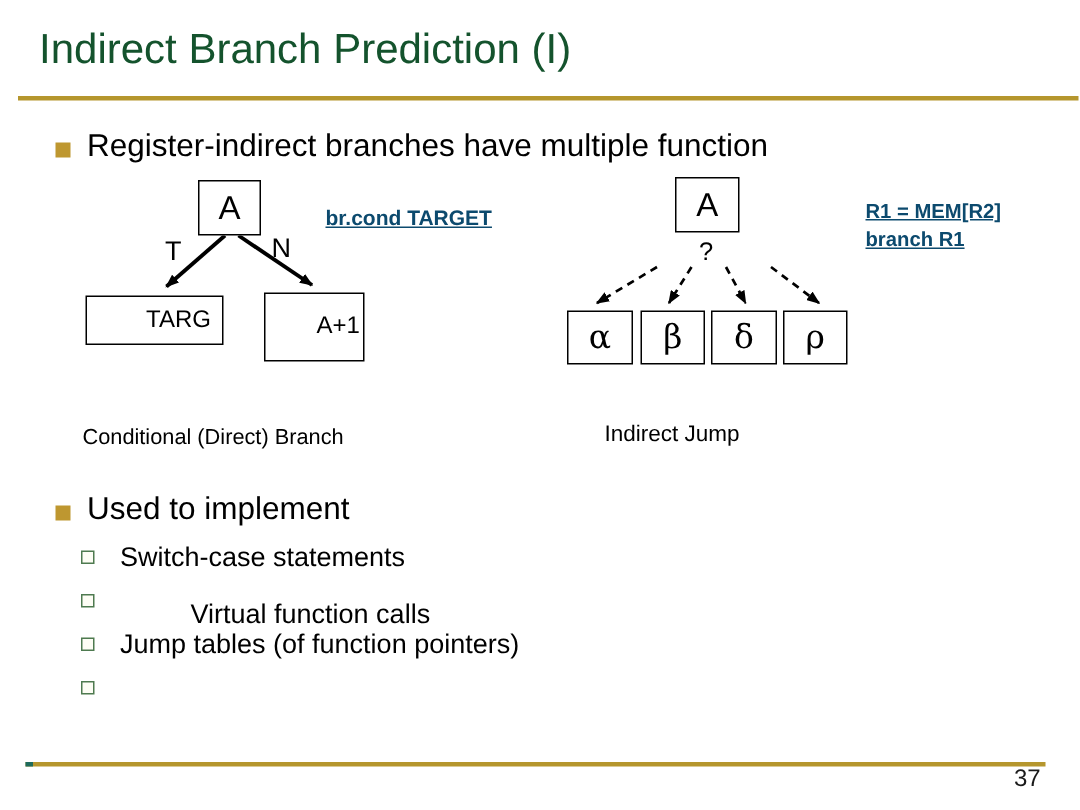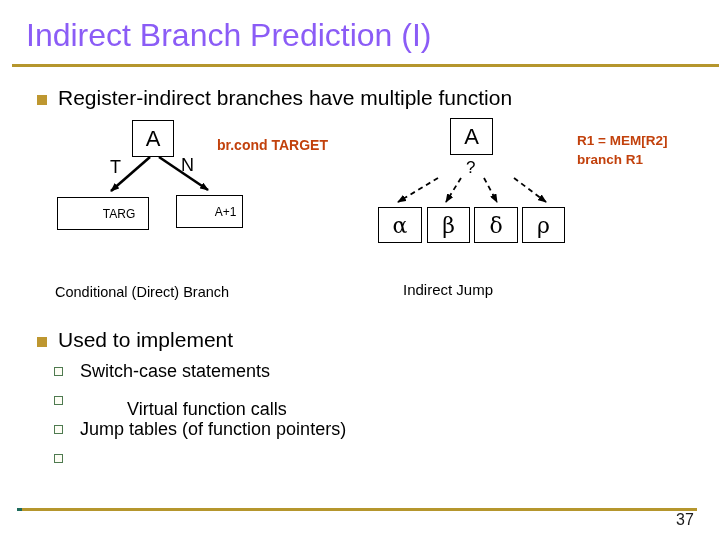"Indirect Branch Prediction (I)" .slide-title { color: #8b5cf6 -> #14532d; font-size: 32px -> 28px }
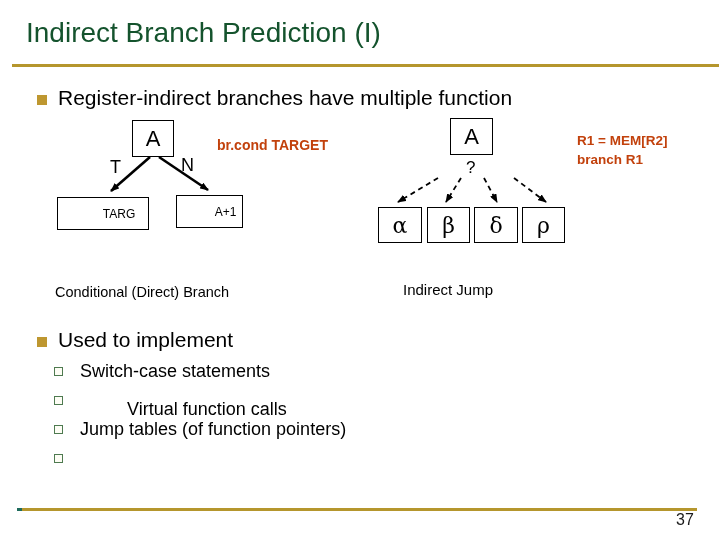"br.cond TARGET" .code-text { color: #c2410c -> #0c4a6e; text-decoration: none -> underline }
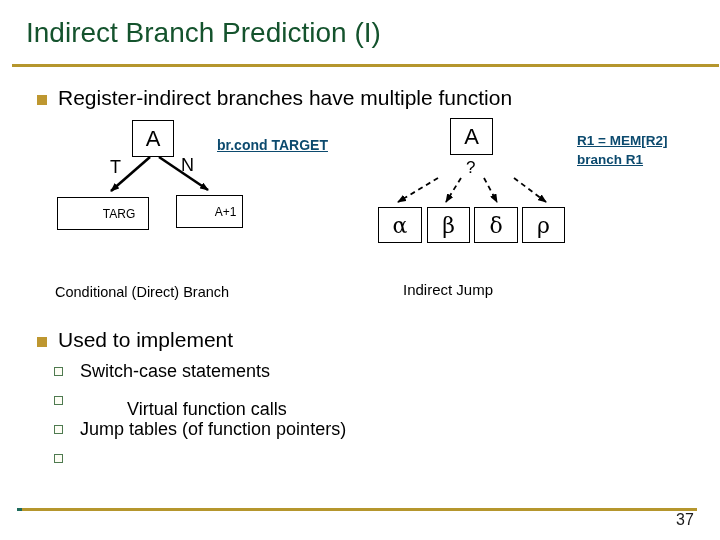"TARG" .box-label-md { font-size: 12px -> 16px }
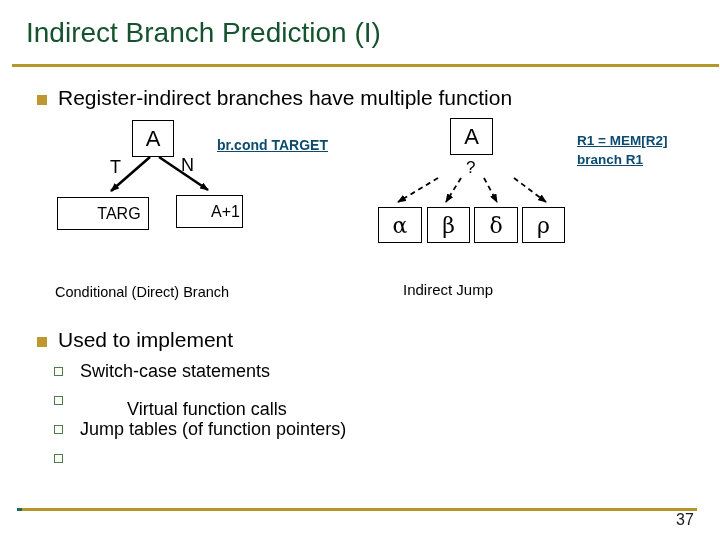"A+1" div.box { height: 33px -> 46px }
